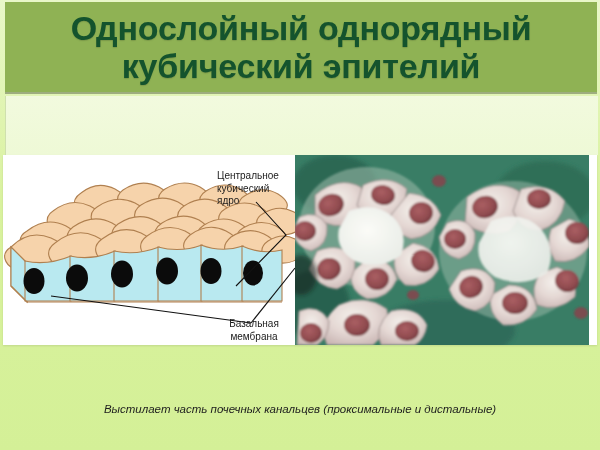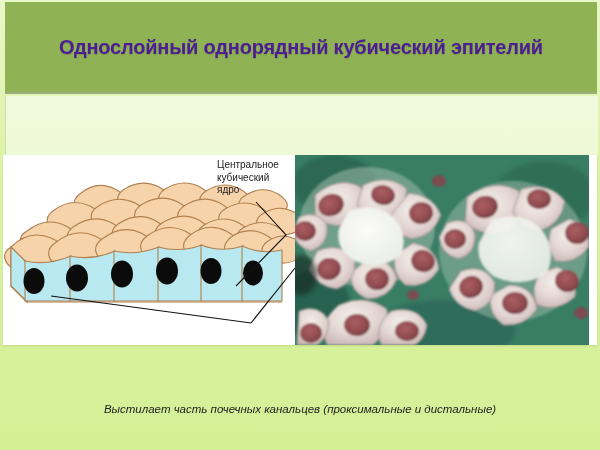"Однослойный однорядный кубический" #title-text { color: #4c1d95 -> #14532d; font-size: 20px -> 34px }
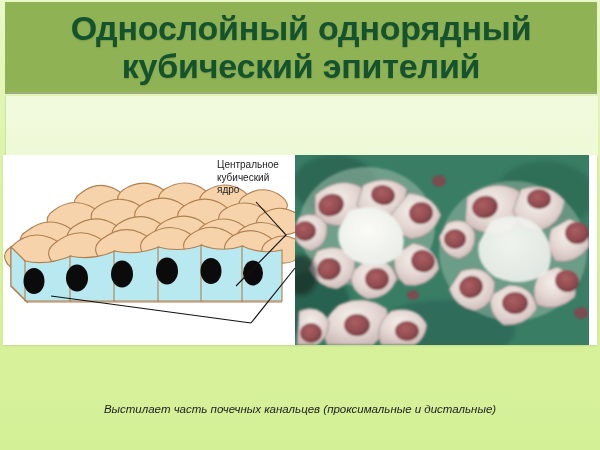"Центральное" .diagram-label { margin-top: none -> 11px }
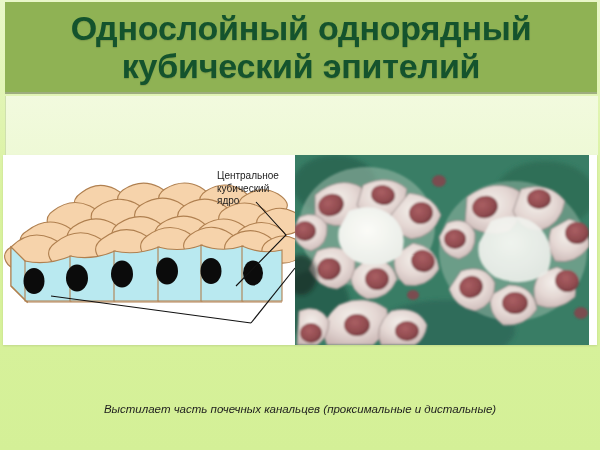"Базальная" div.diagram-label { html: none -> <div> <div>Базальная</div> <div>мембрана</div> </div> }
